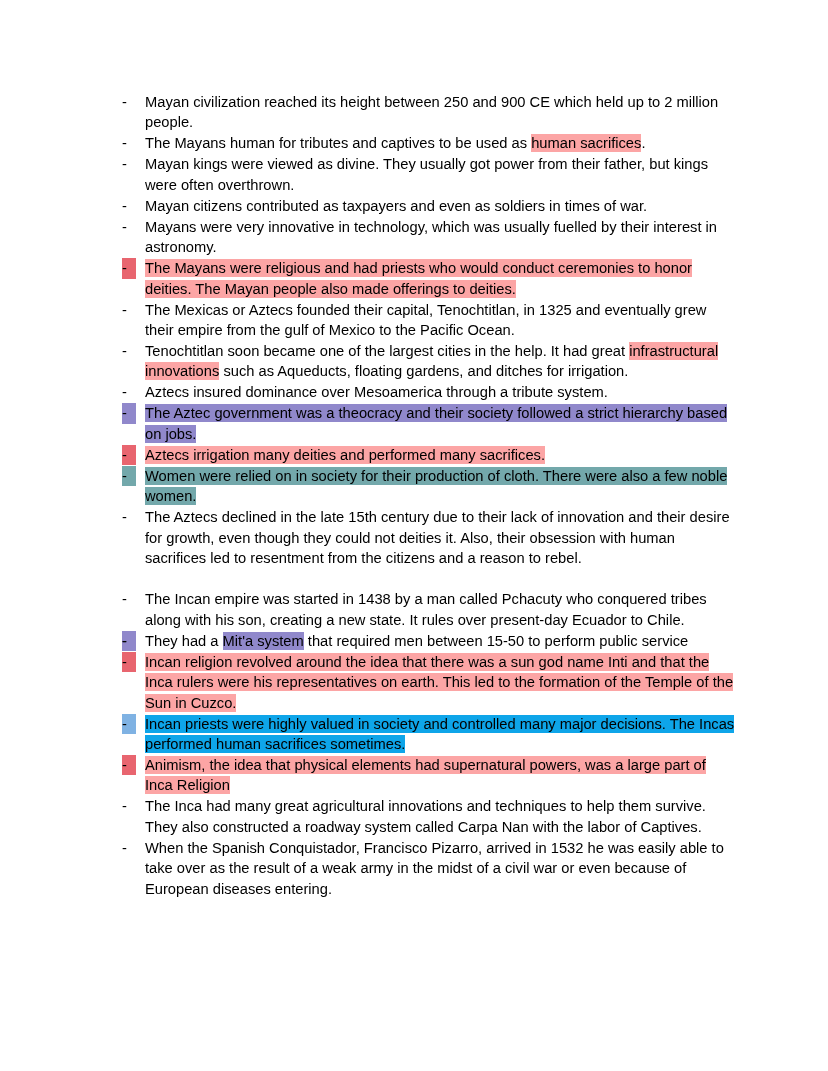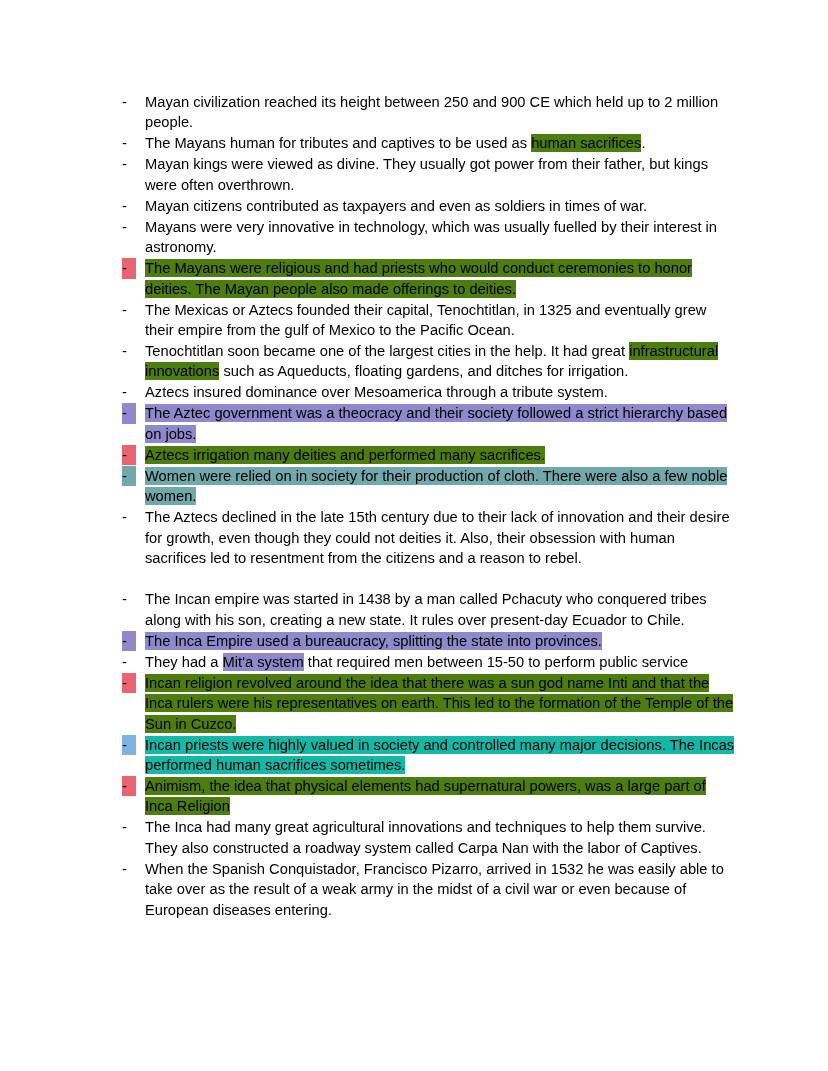"human sacrifices" .hl-red { background-color: #4d7c0f -> #fca5a5 }
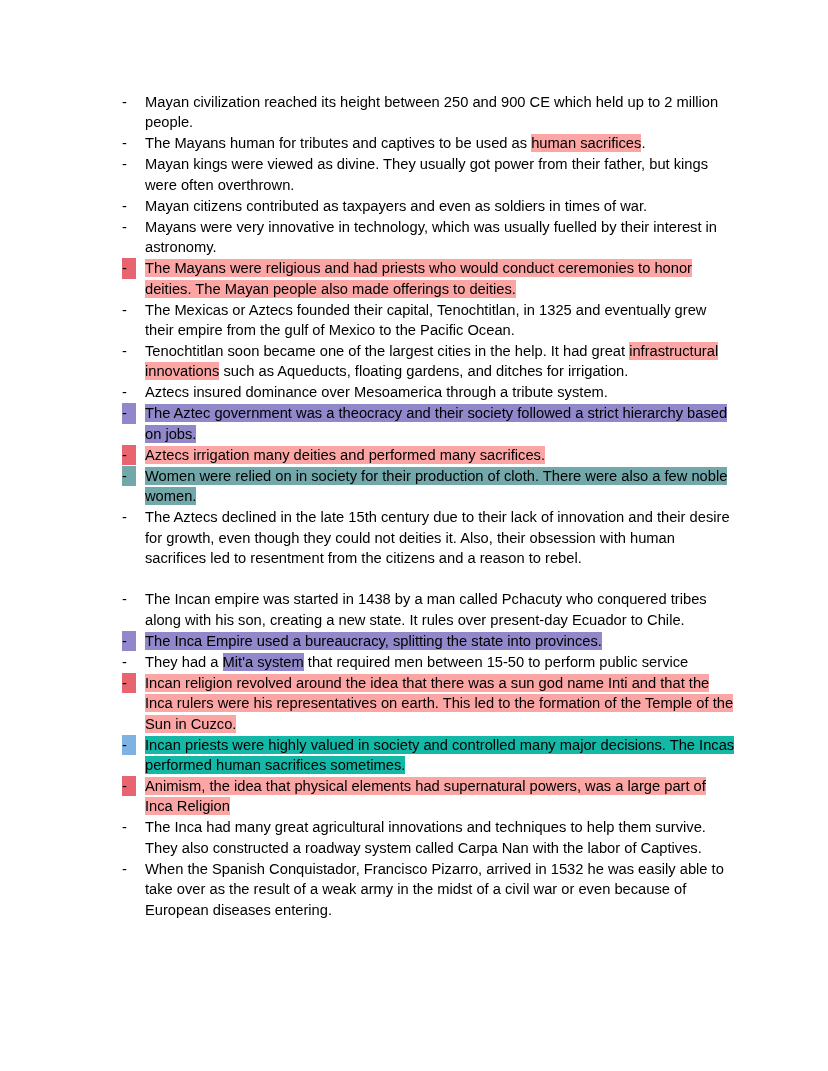"The Inca Empire used a" span.seg { html: <span>The Inca Empire used a bureaucracy, splitting the state into provinces.</span> -> none }
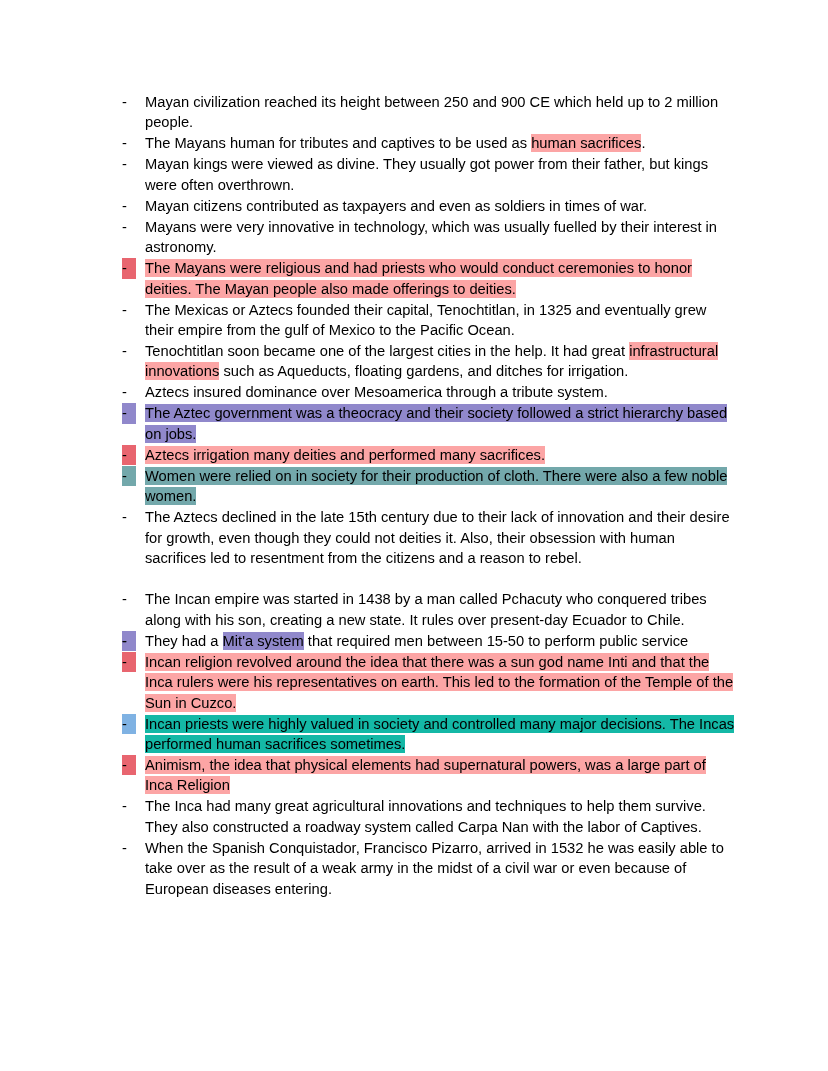"Incan priests were highly valued" .hl-blue { background-color: #14b8a6 -> #0ea5e9 }
